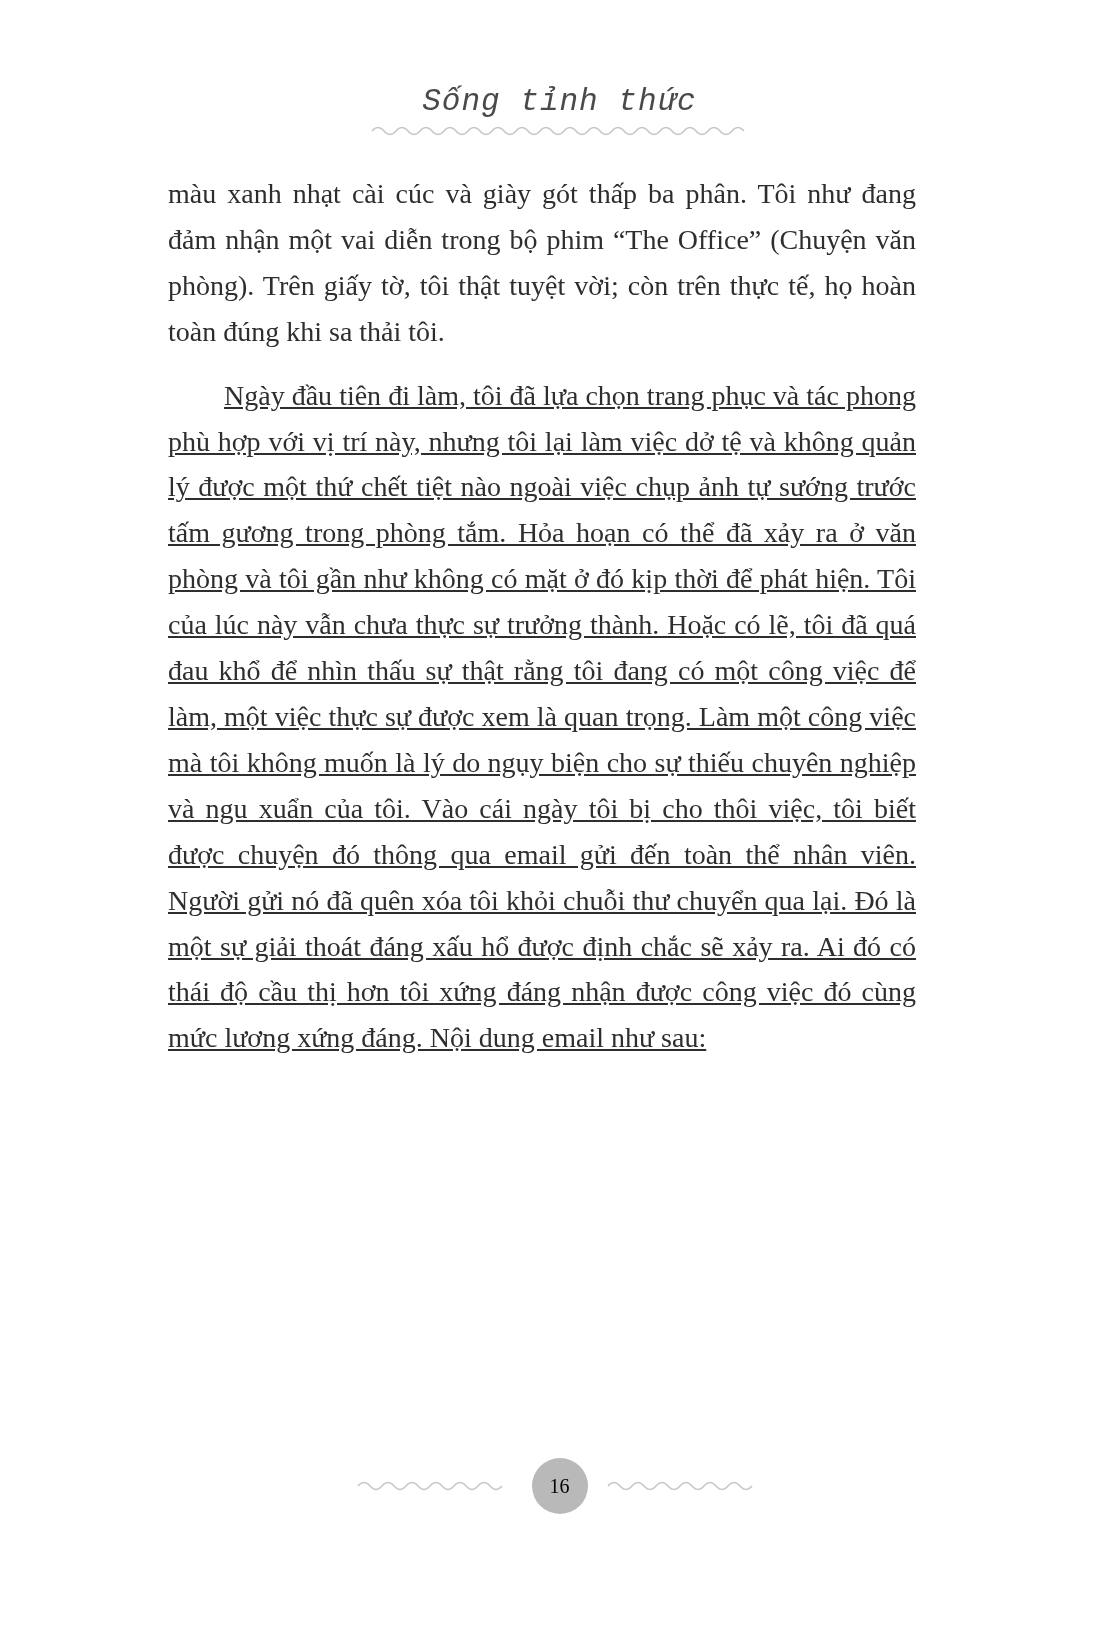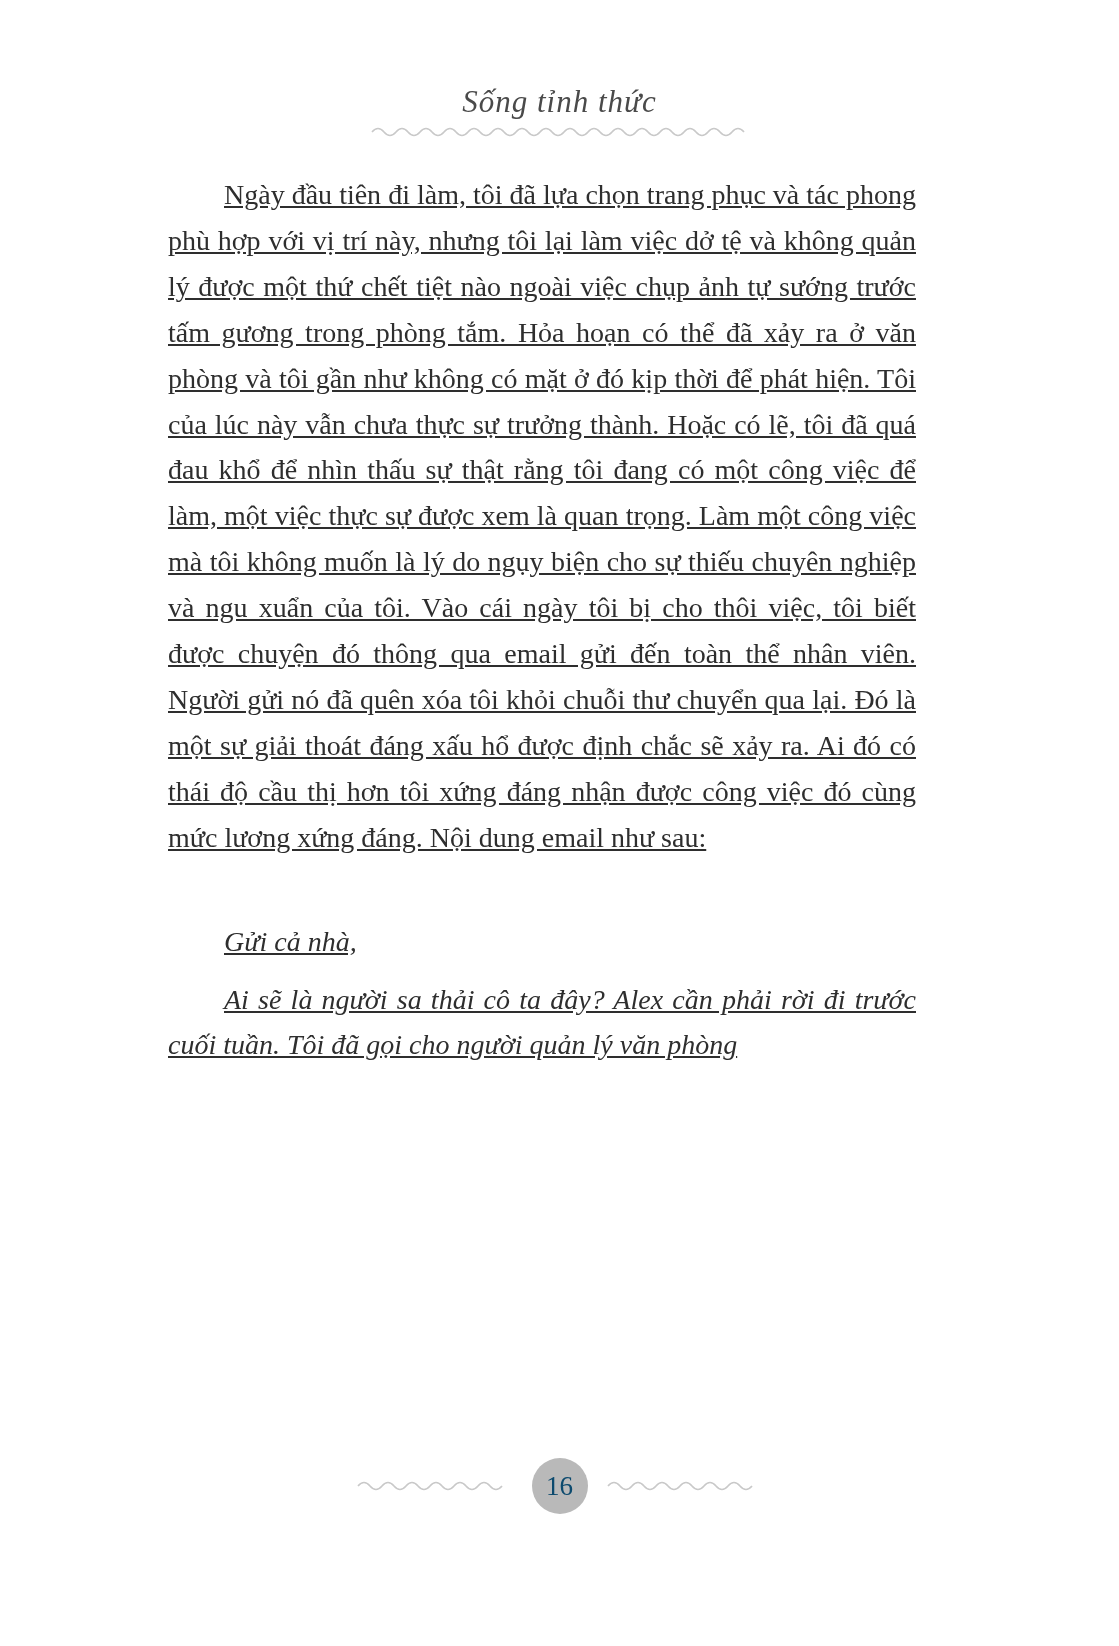"Sống tỉnh thức" .header-title { font-family: Liberation Serif, serif -> Liberation Mono, monospace }
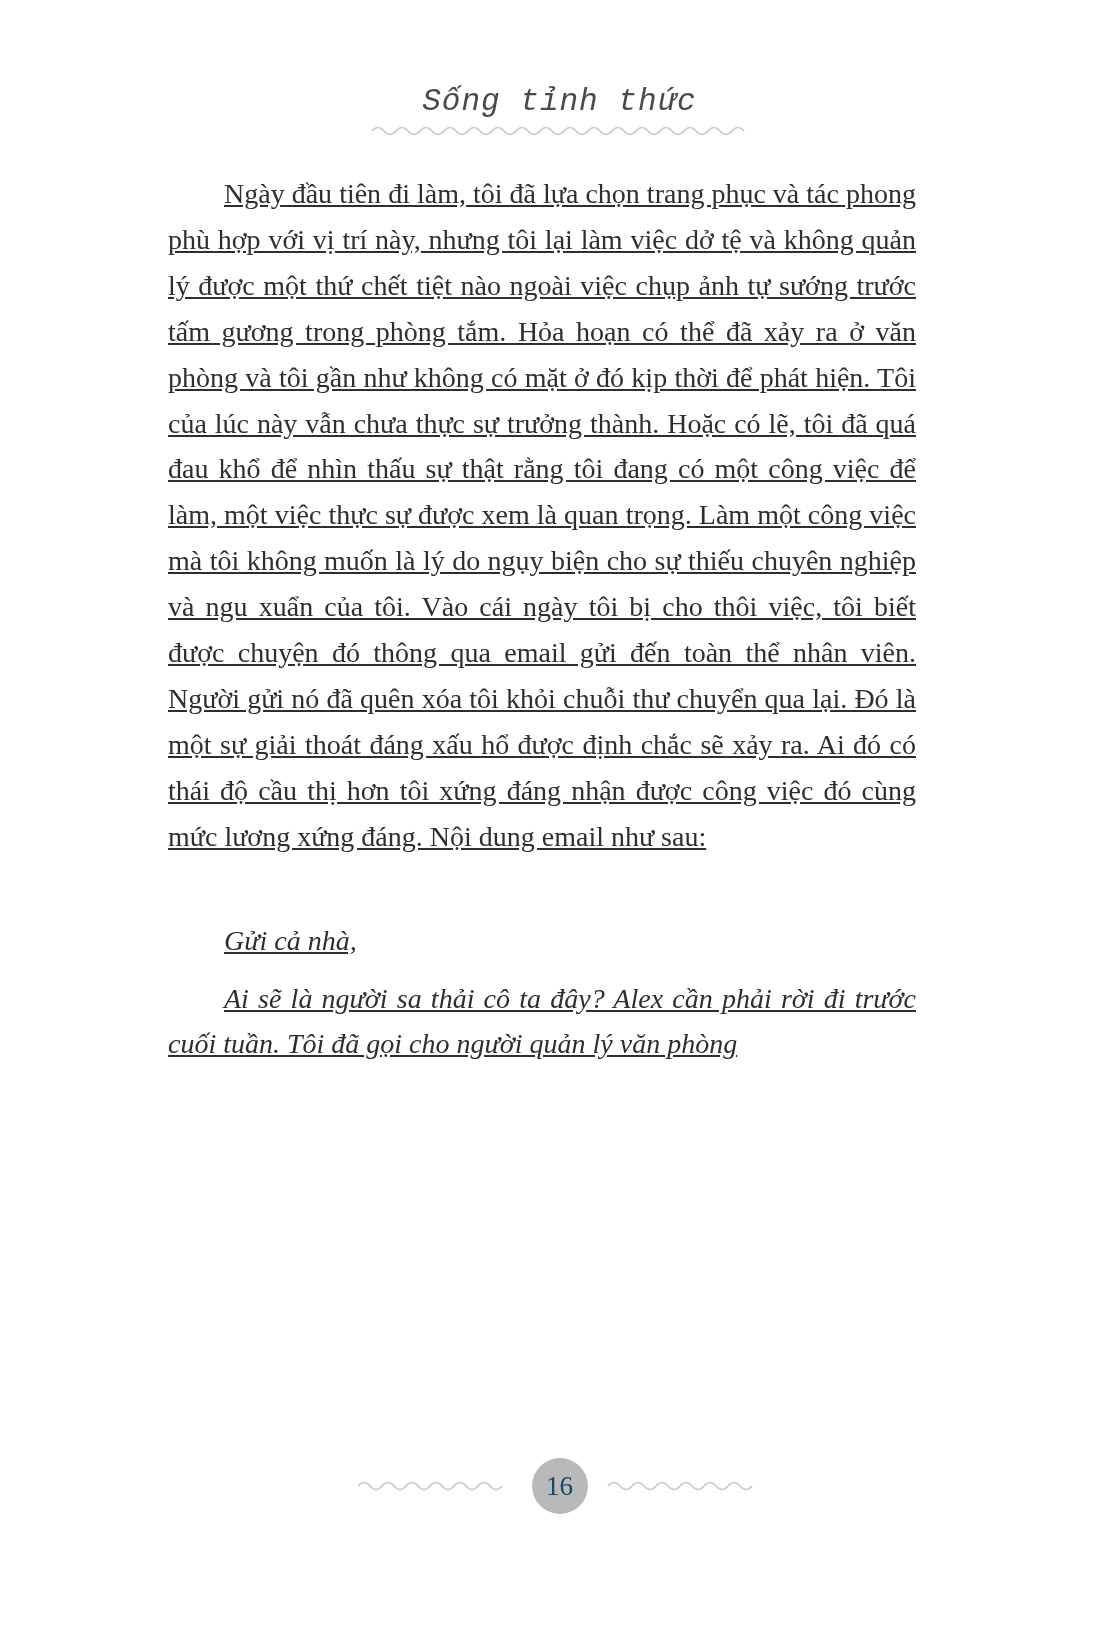"màu xanh nhạt cài cúc" p.para { html: none -> <p>màu xanh nhạt cài cúc và giày gót thấp ba phân. Tôi như đang đảm nhận một vai diễn trong bộ phim “The Office” (Chuyện văn phòng). Trên giấy tờ, tôi thật tuyệt vời; còn trên thực tế, họ hoàn toàn đúng khi sa thải tôi.</p> }
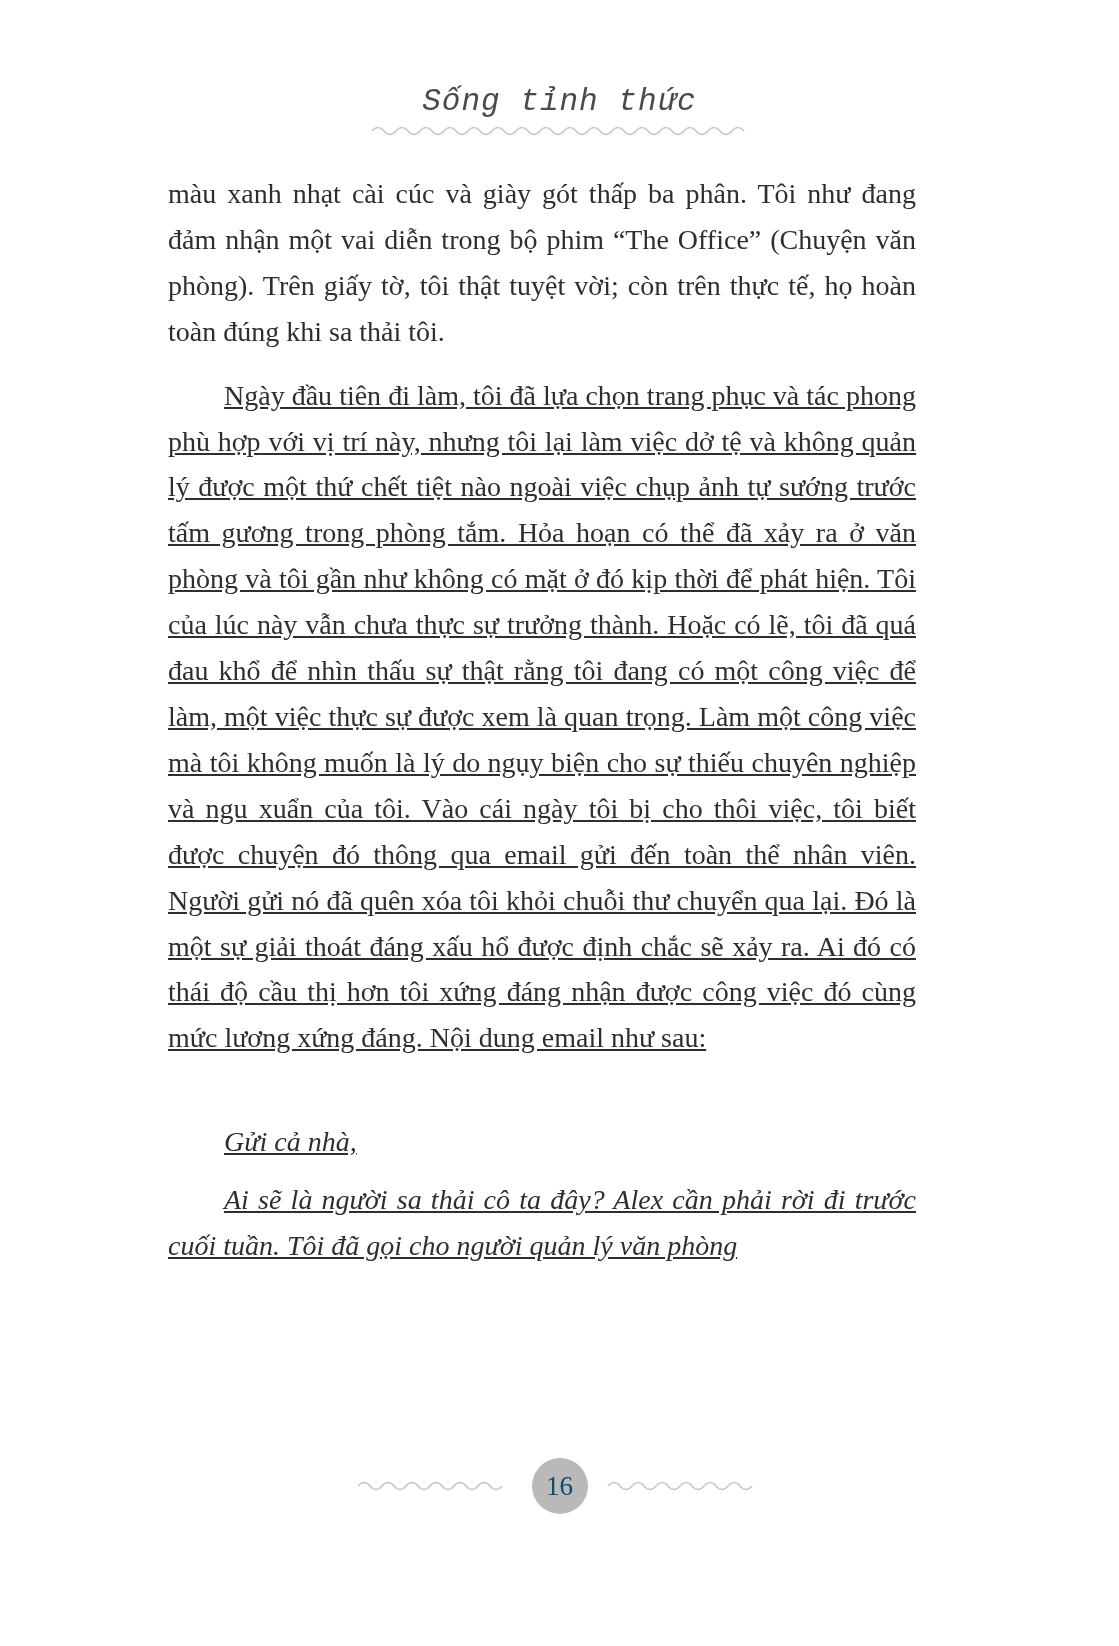"Gửi cả nhà," div.letter { html: <div> <p>Gửi cả nhà,</p> <p>Ai sẽ là người sa thải cô ta đây? Alex cần phải rời đi trước cuối tuần. Tôi đã gọi cho người quản lý văn phòng</p> </div> -> none }
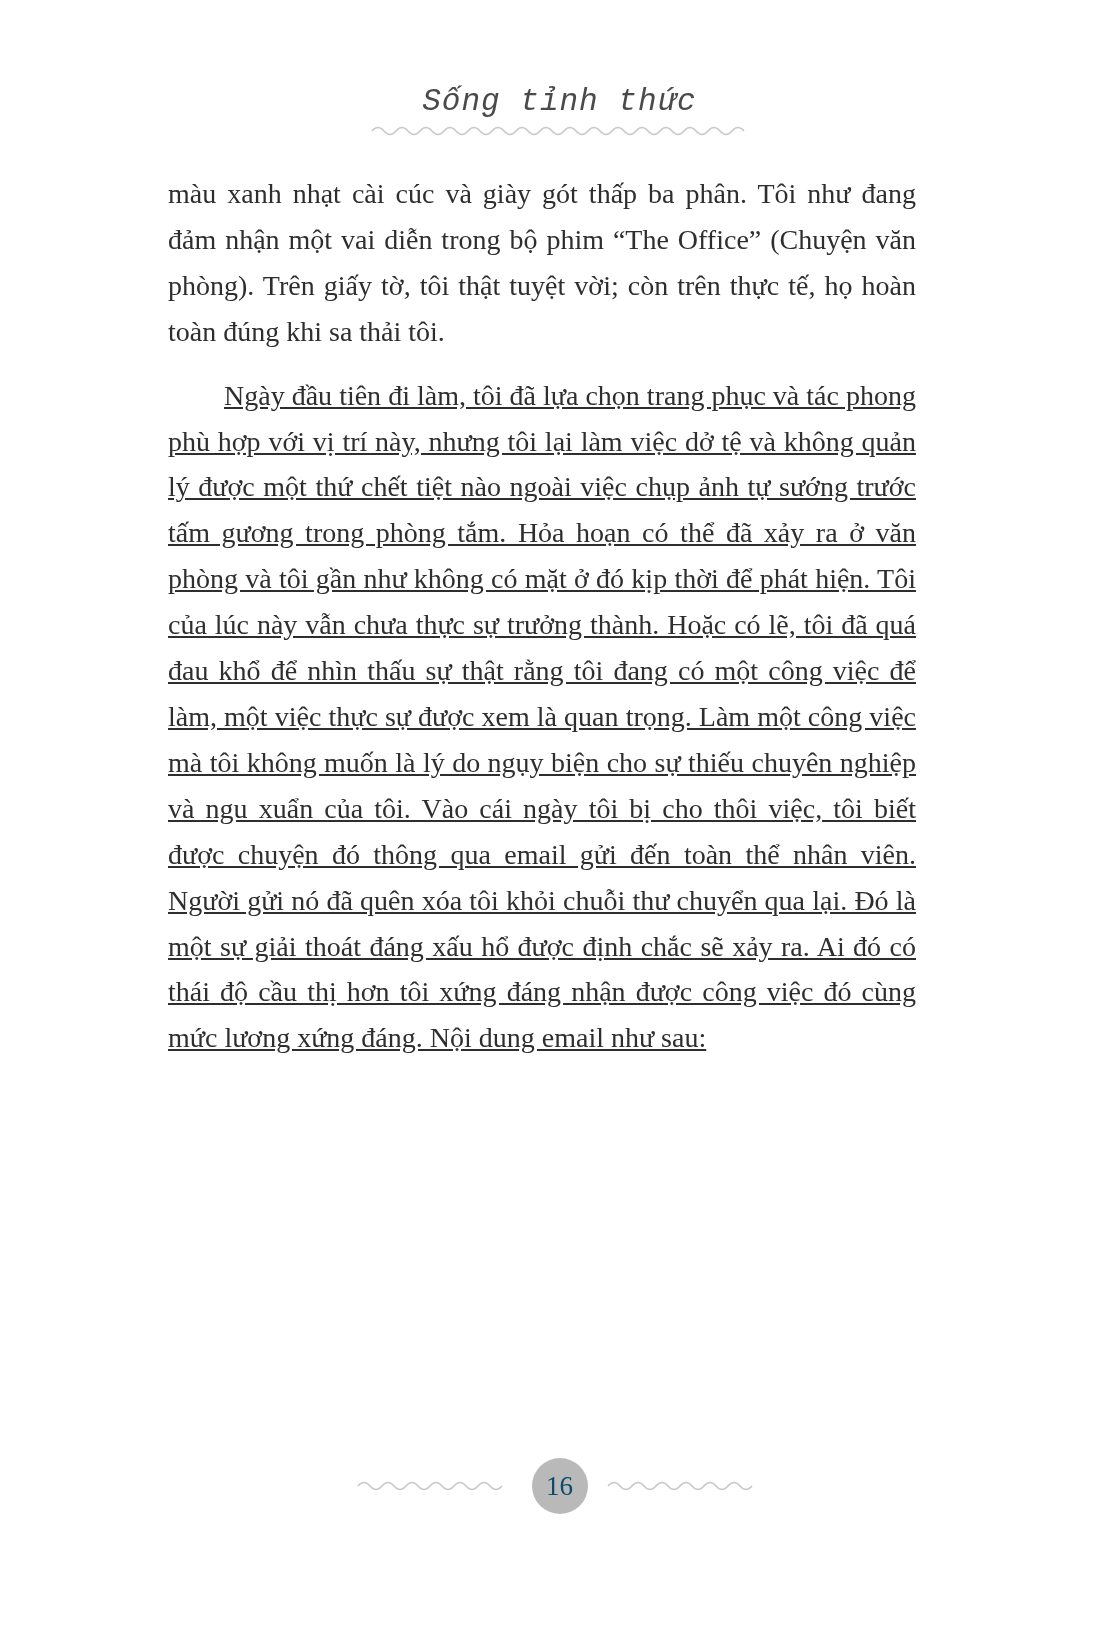"16" .page-number-badge { color: #0c4a6e -> #000000; font-size: 27px -> 20px }
